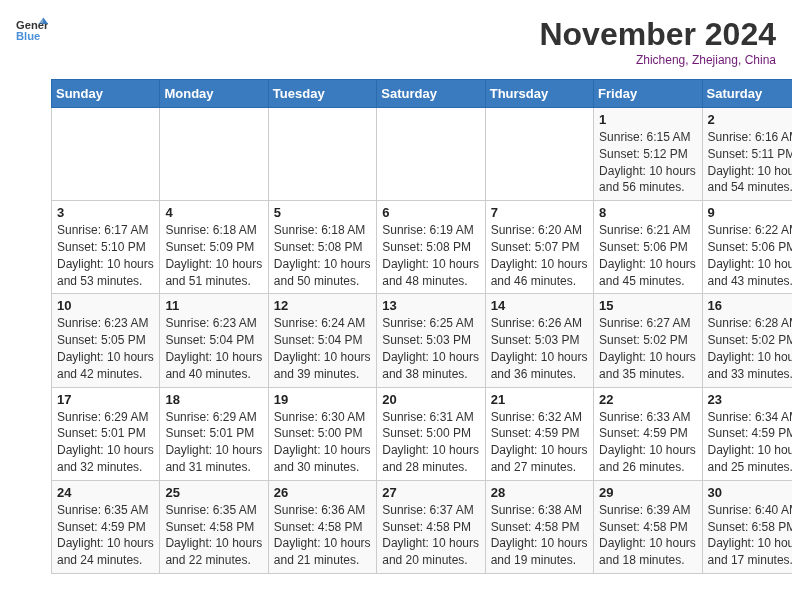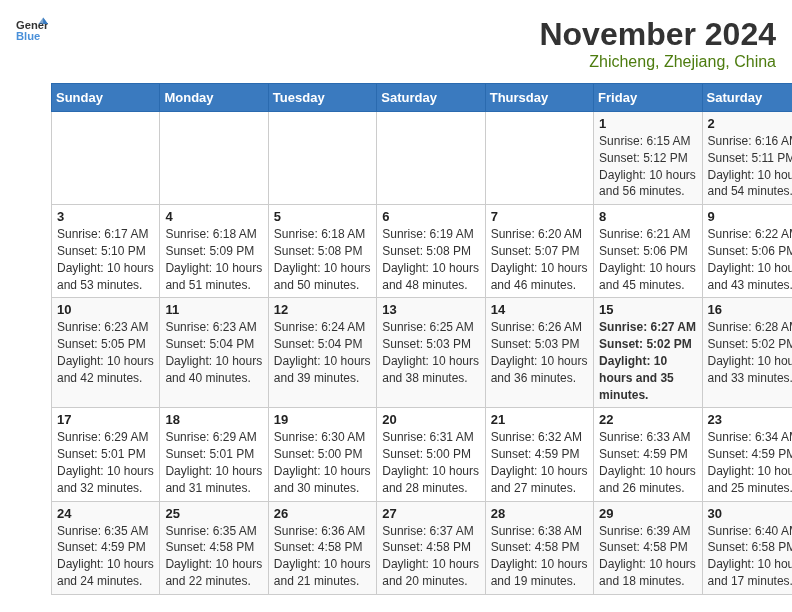"Zhicheng, Zhejiang, China" .location-title { color: #4d7c0f -> #701a75; font-size: 16px -> 12px }
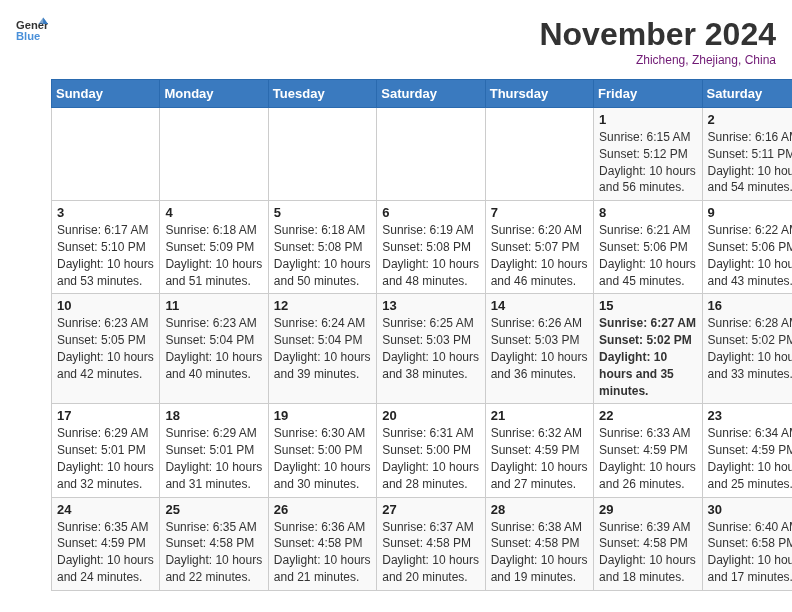"Sunrise: 6:27 AM" div.day-info { font-weight: bold -> none }
